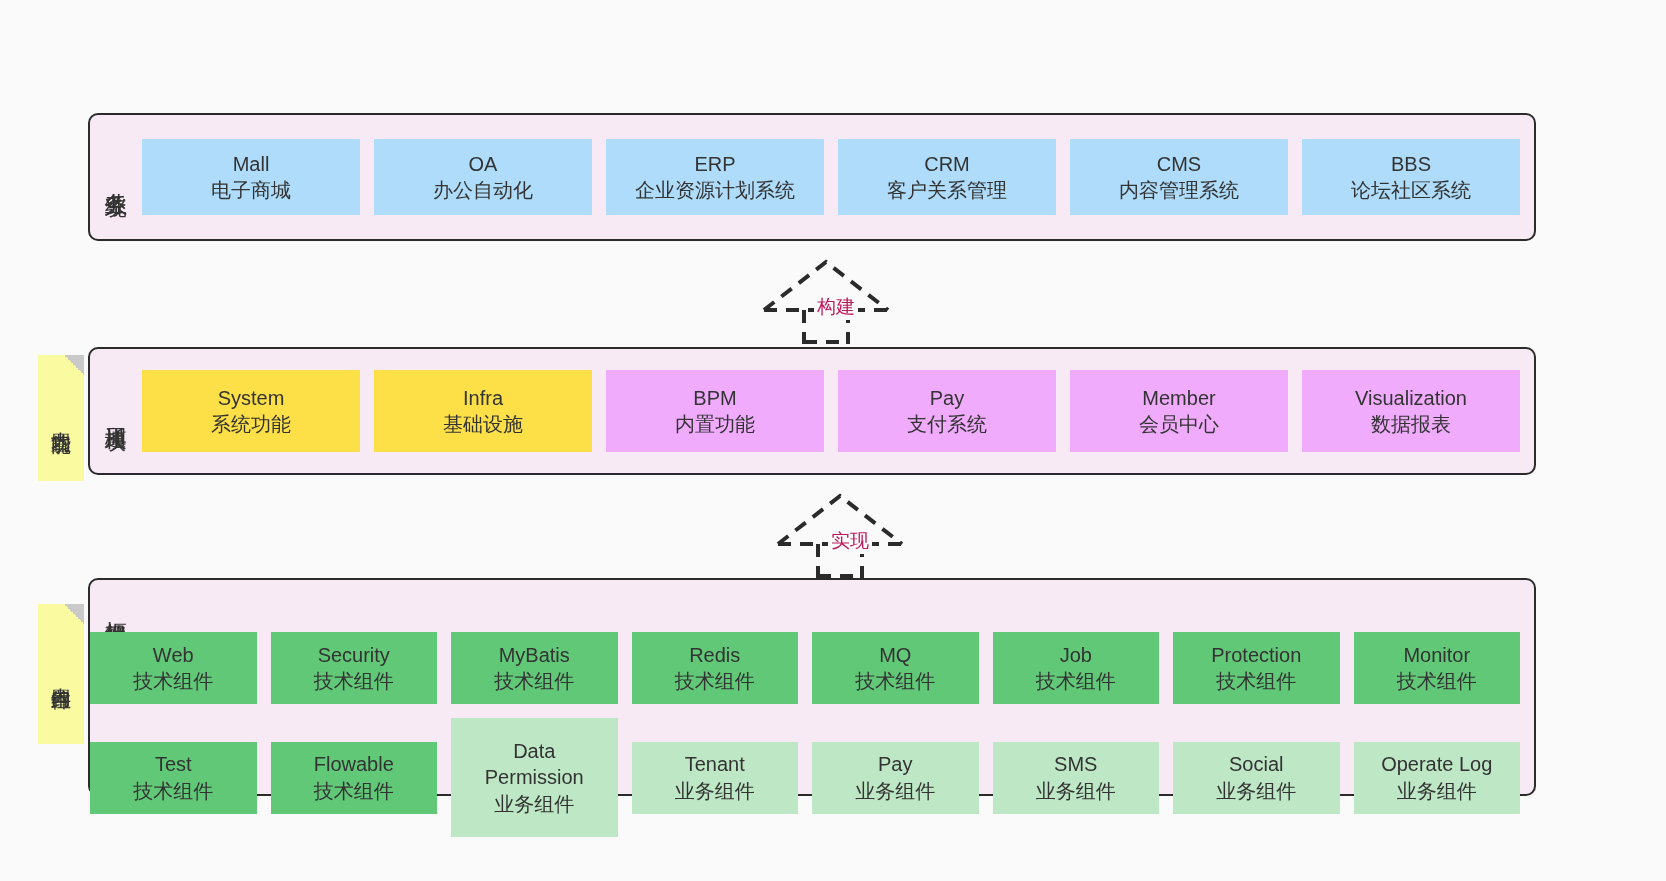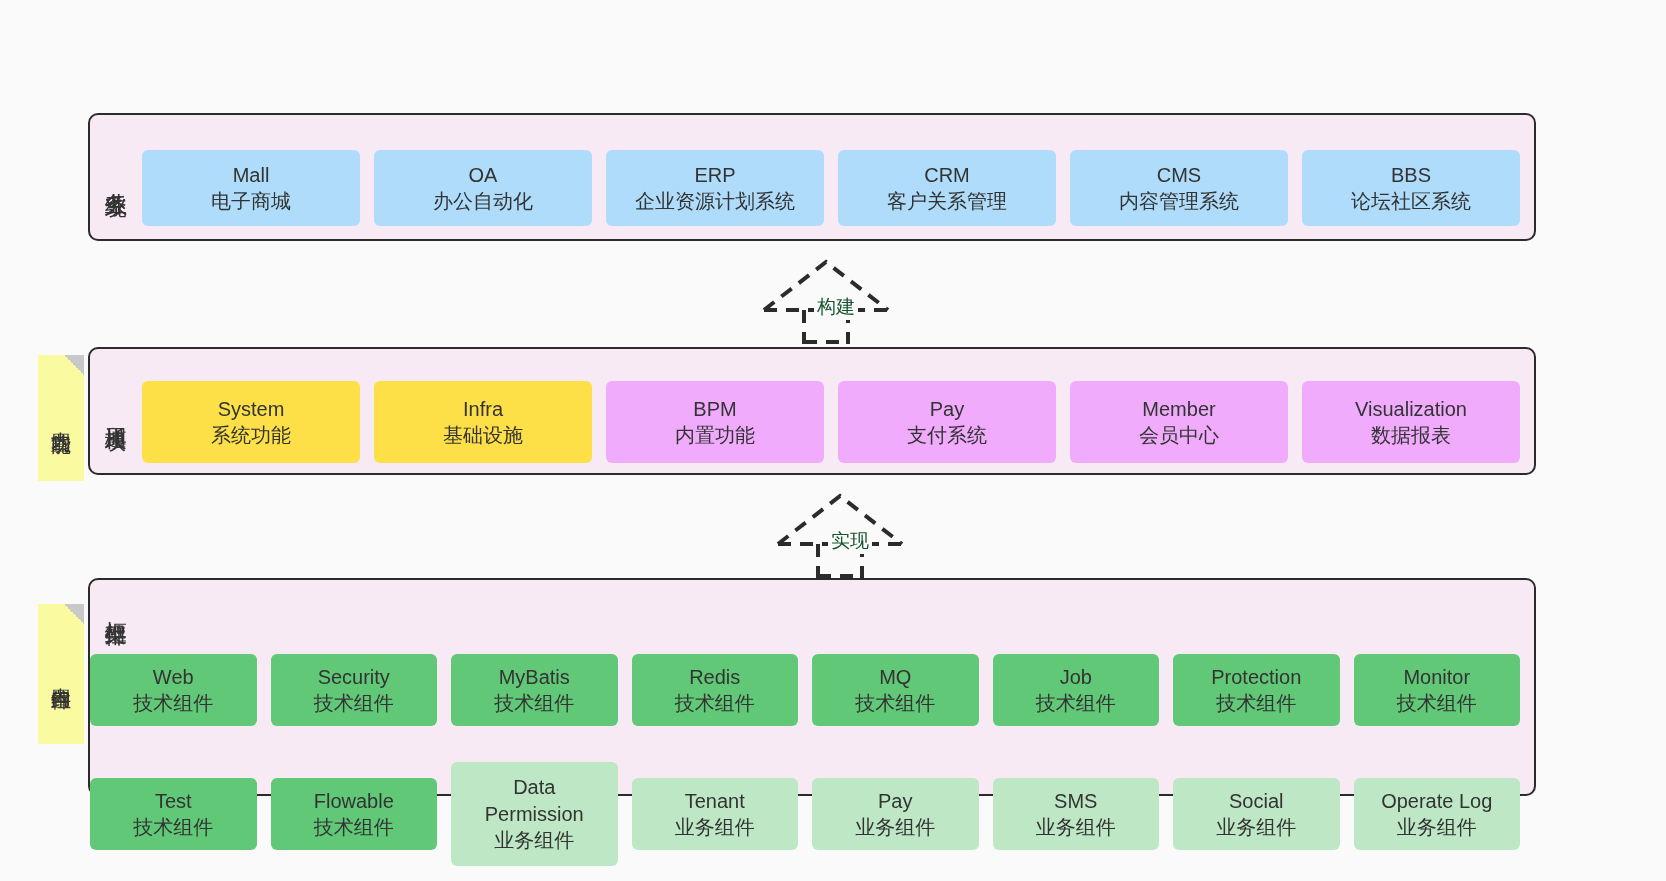"Mall" .card { border-radius: 6px -> 0; margin-top: 22px -> none }
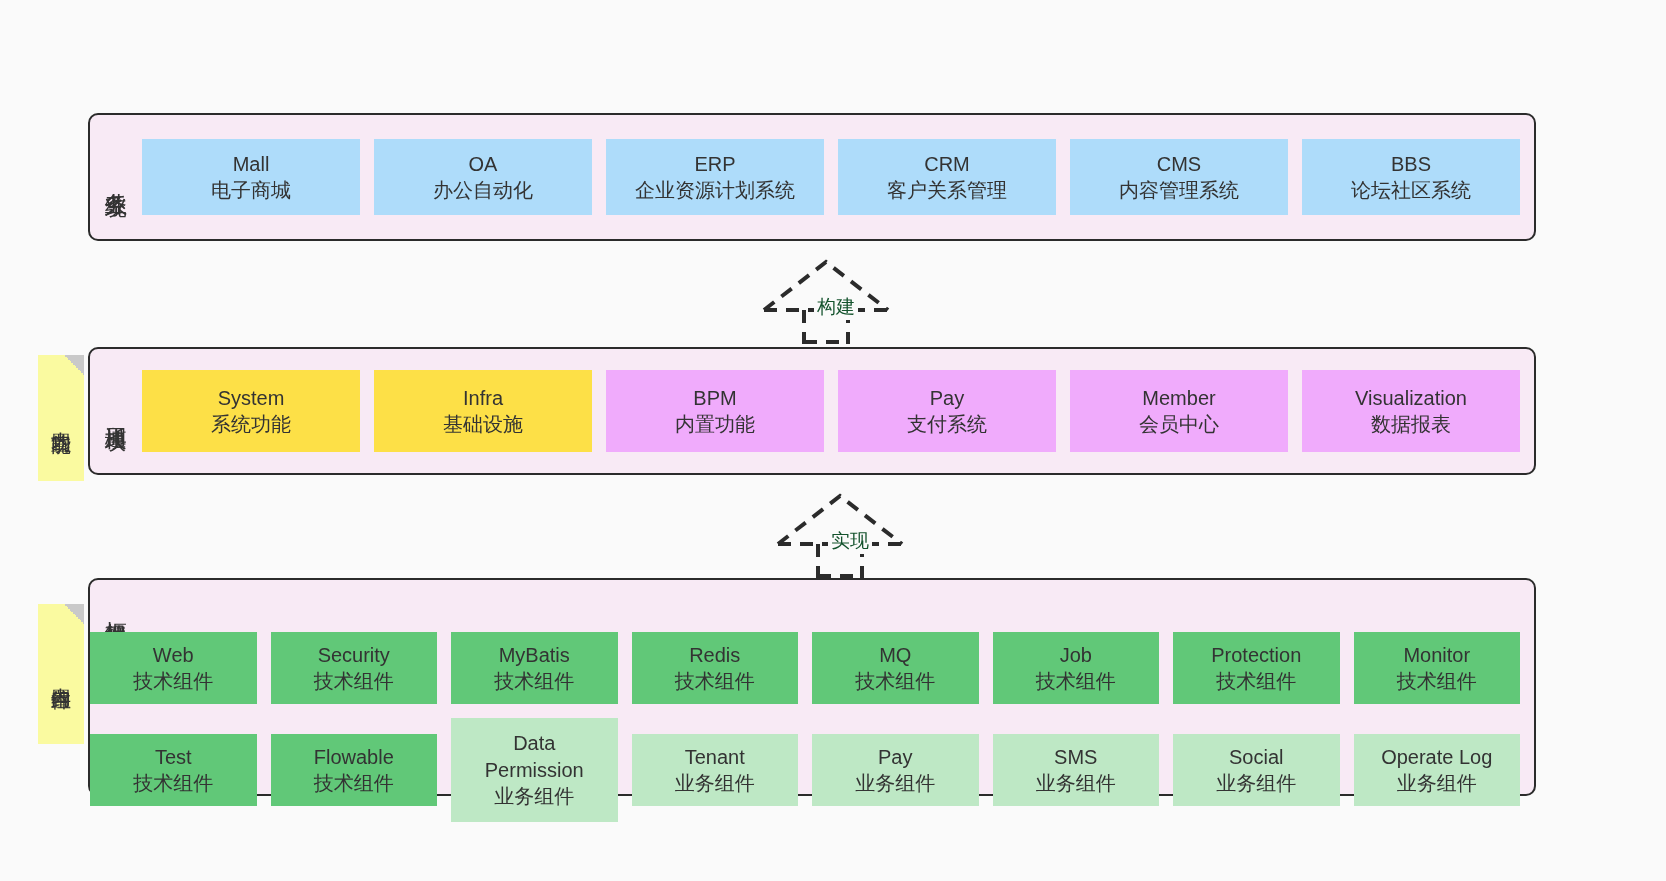"构建" .connector .conn-label { color: #14532d -> #be185d }
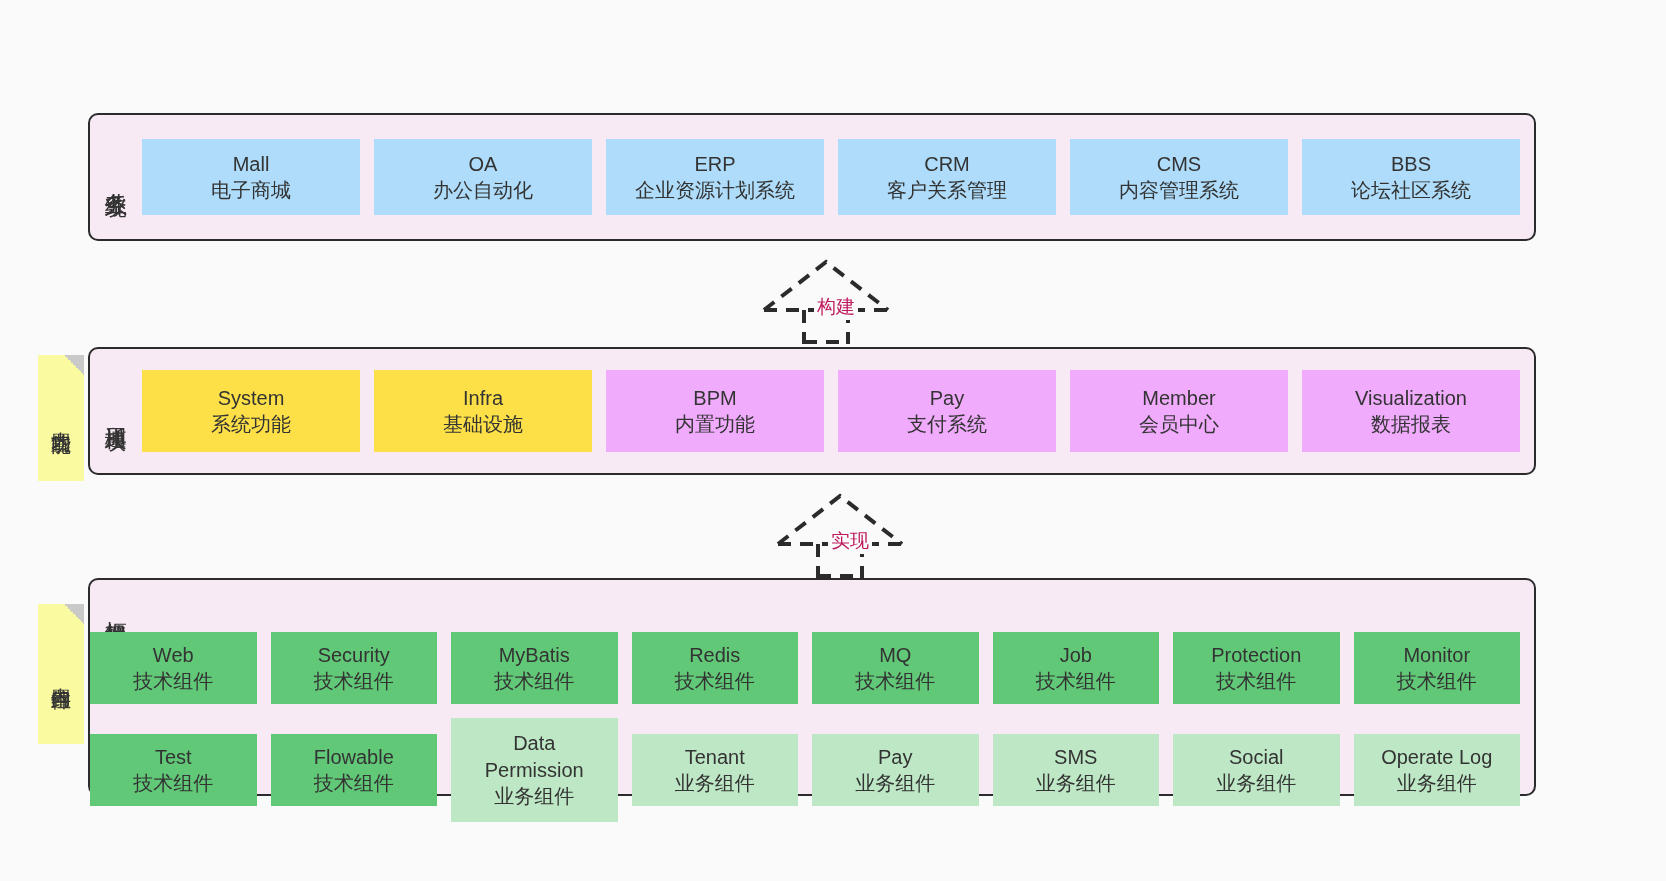"Data Permission" .card.tall { height: 104px -> 119px }
